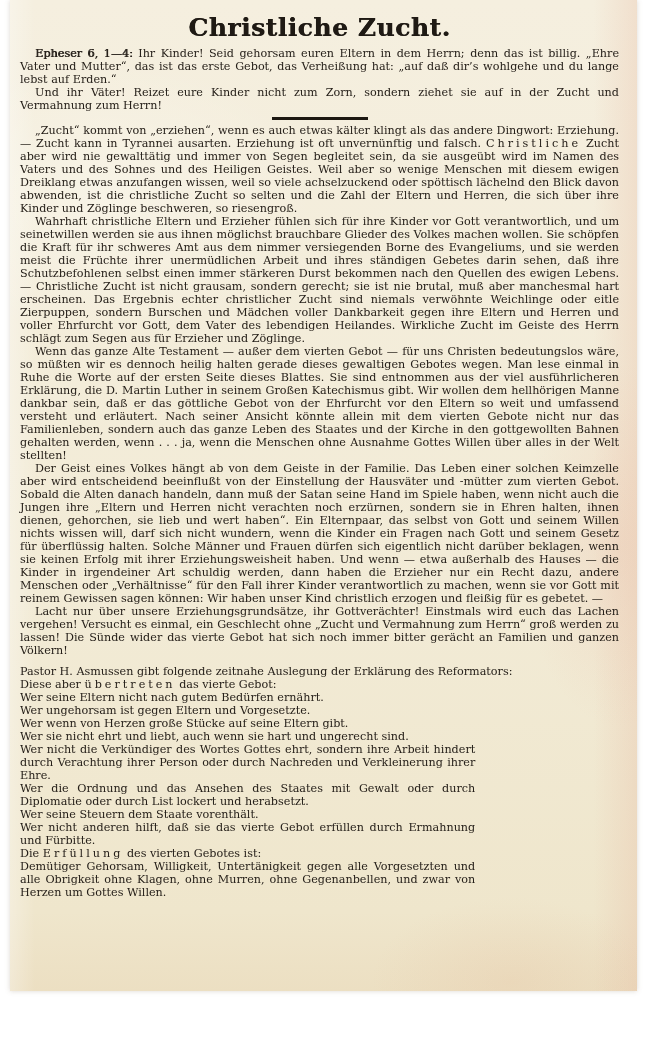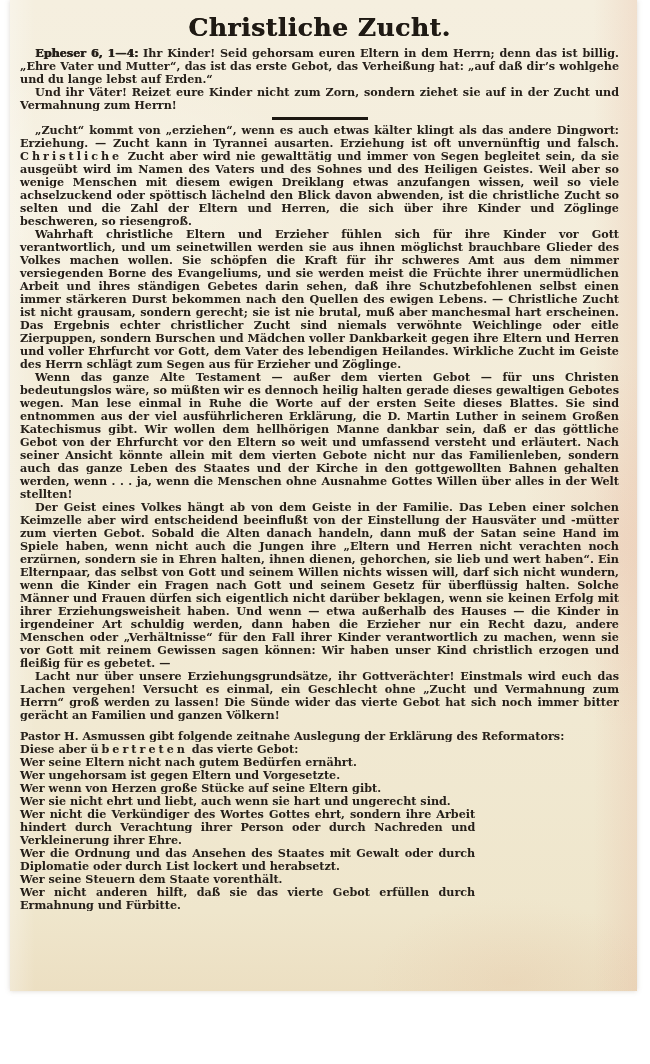"Epheser 6, 1—4: Ihr Kinder!" p.body-p { font-weight: bold -> normal }
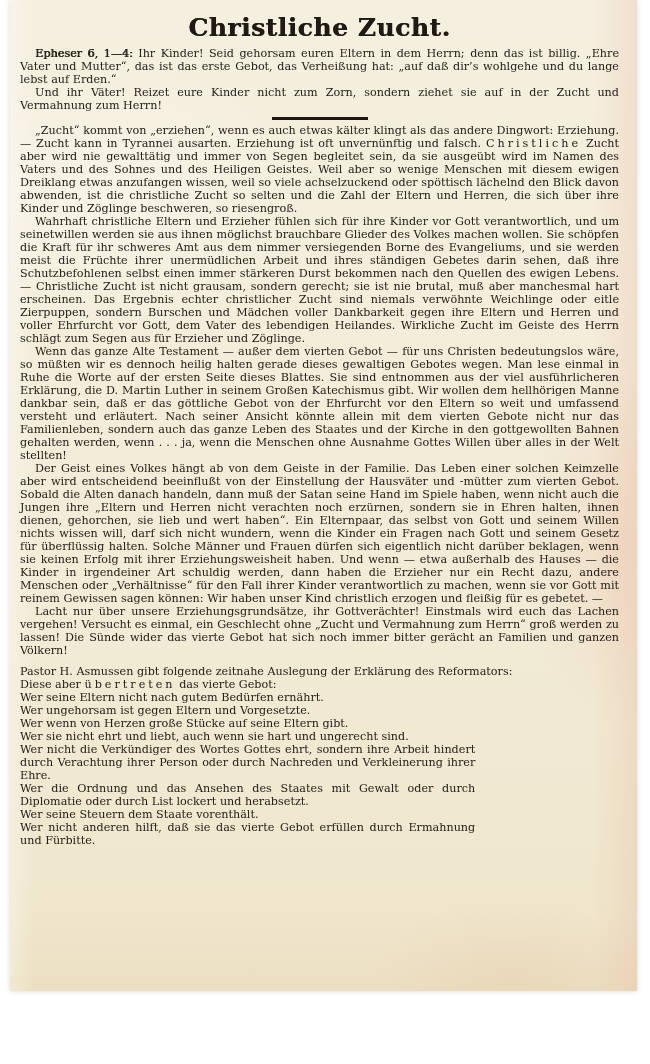"Die Erfüllung des vierten Gebotes" p.body-p { html: none -> <p><span>Die</span> <span>Erfüllung</span> <span>des vierten Gebotes ist:</span></p> }
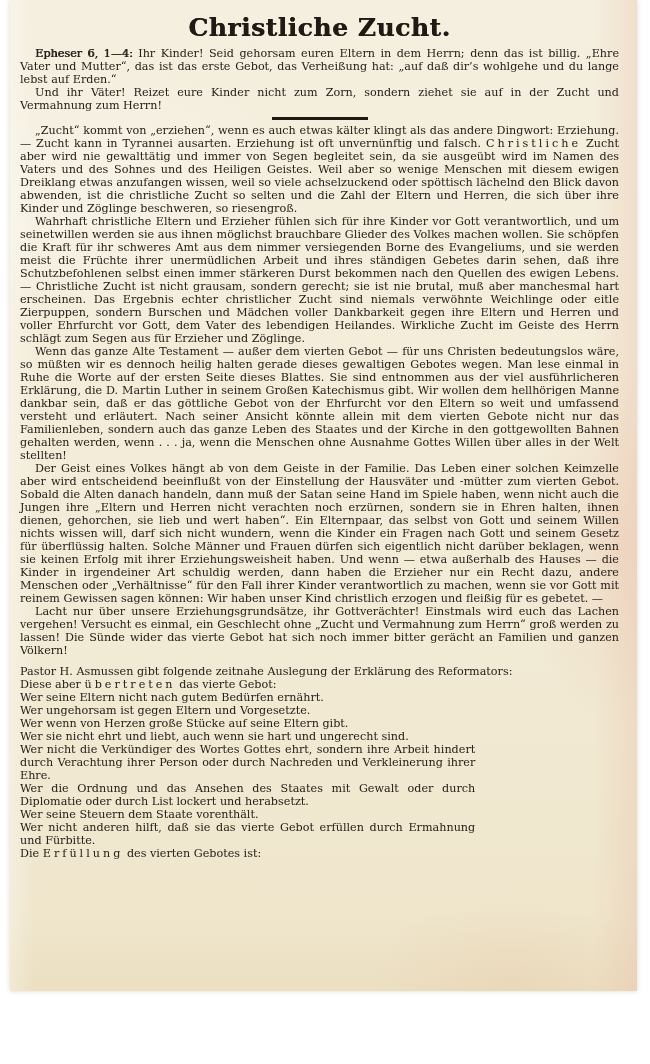"Demütiger Gehorsam, Willigkeit," p.body-p { html: none -> <p>Demütiger Gehorsam, Willigkeit, Untertänigkeit gegen alle Vorgesetzten und alle Obrigkeit ohne Klagen, ohne Murren, ohne Gegenanbellen, und zwar von Herzen um Gottes Willen.</p> }
